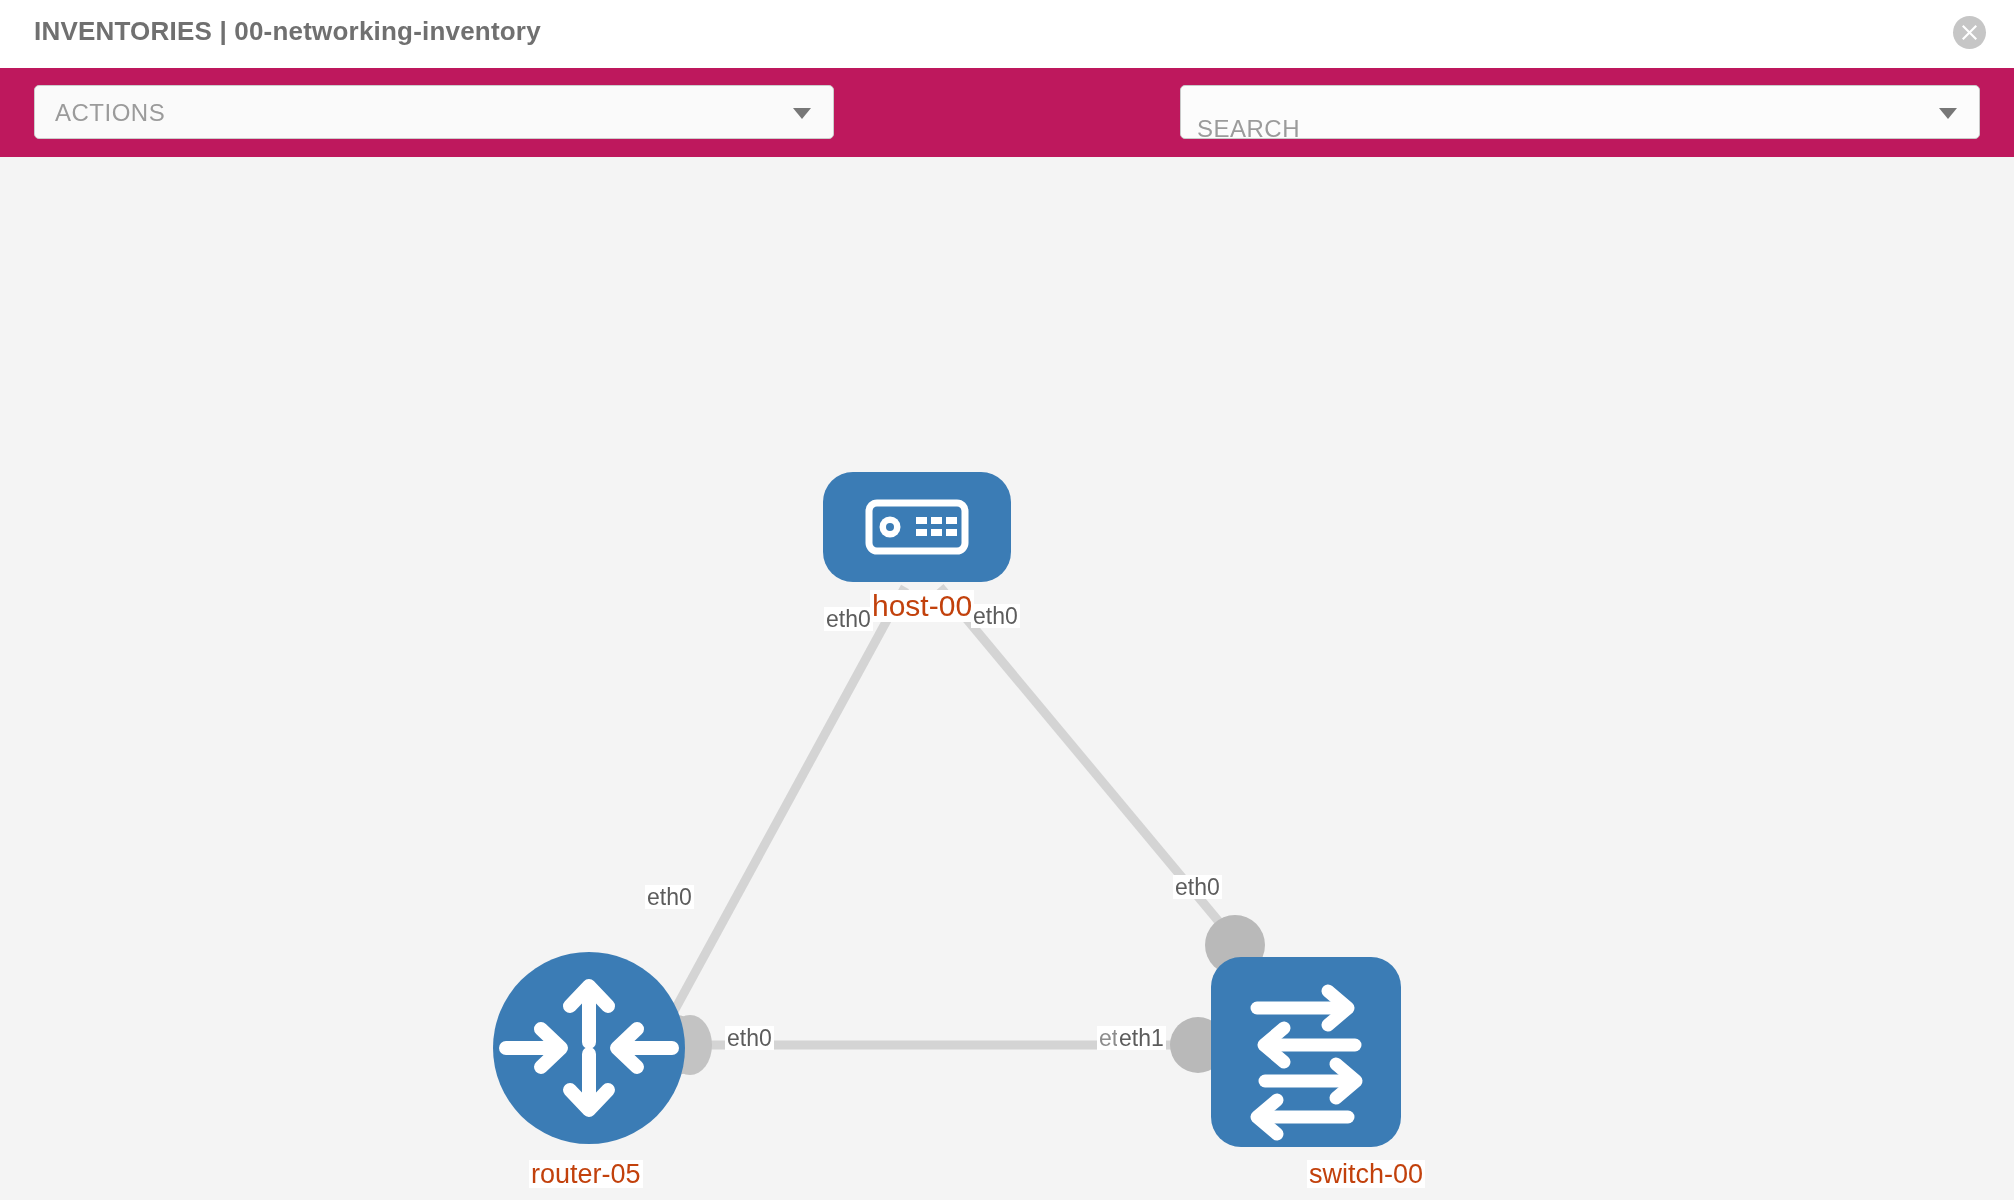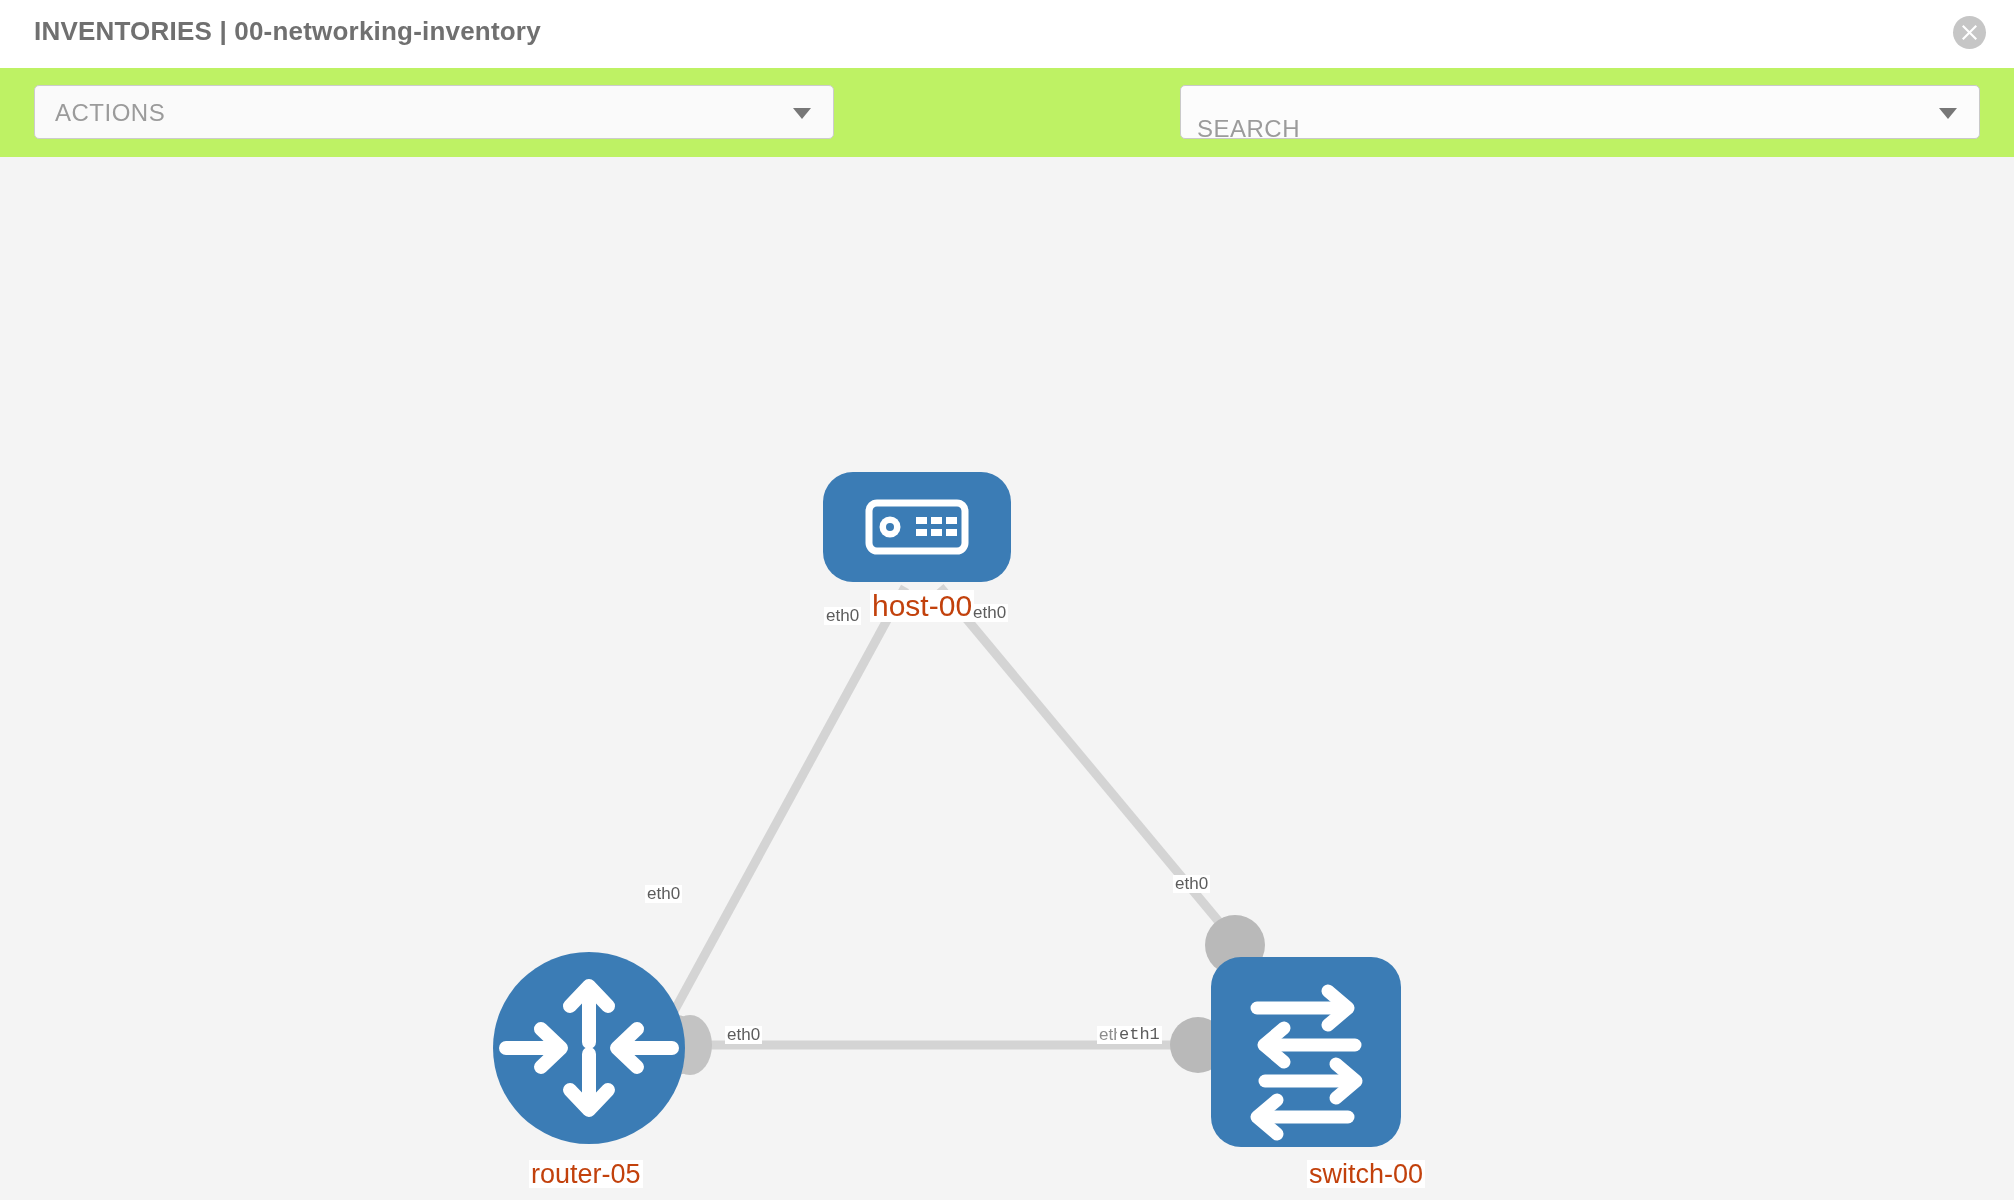"ACTIONS" .toolbar { background: #bef264 -> #be185d }
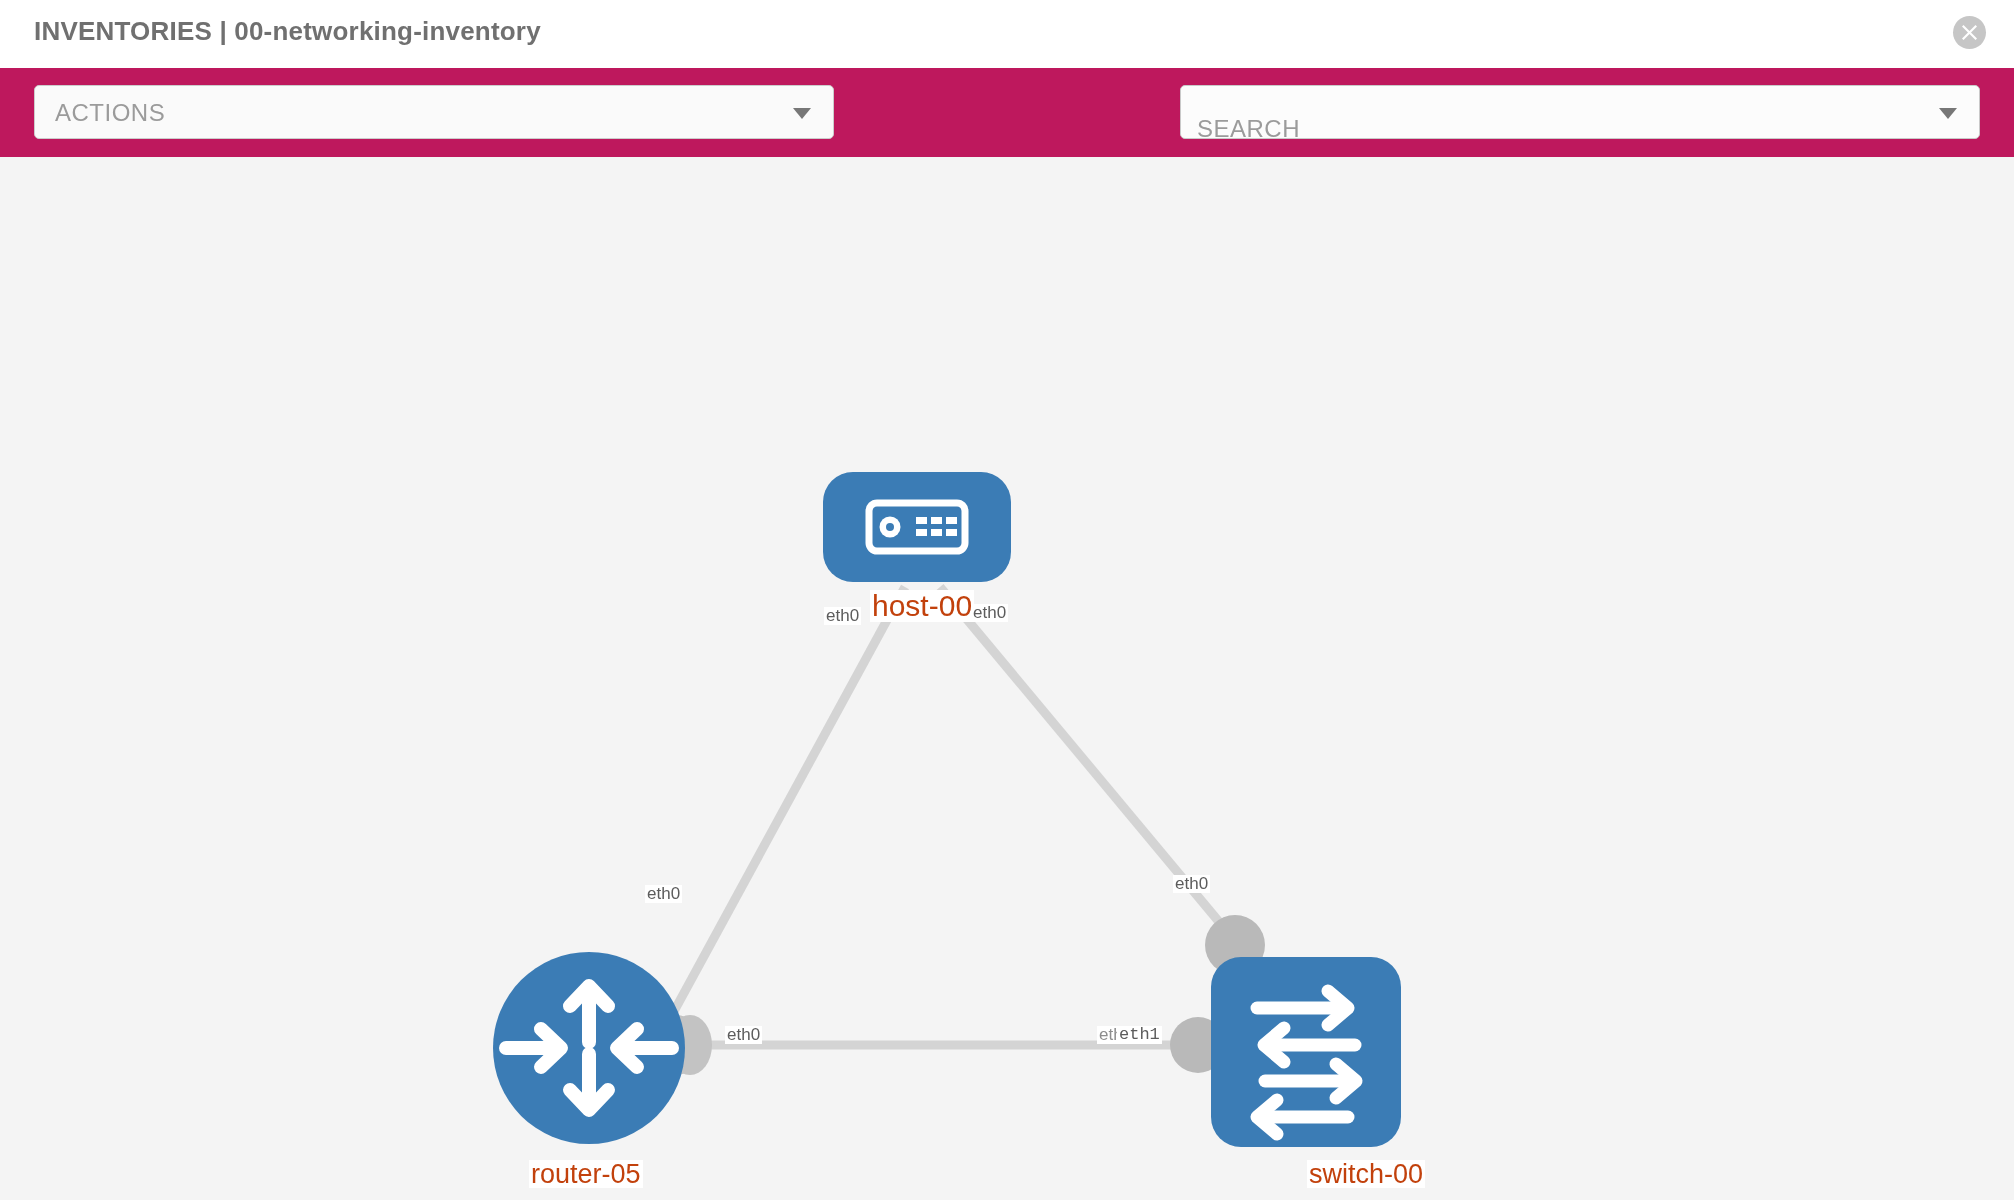"eth0" .edge-label { font-size: 17px -> 23px }
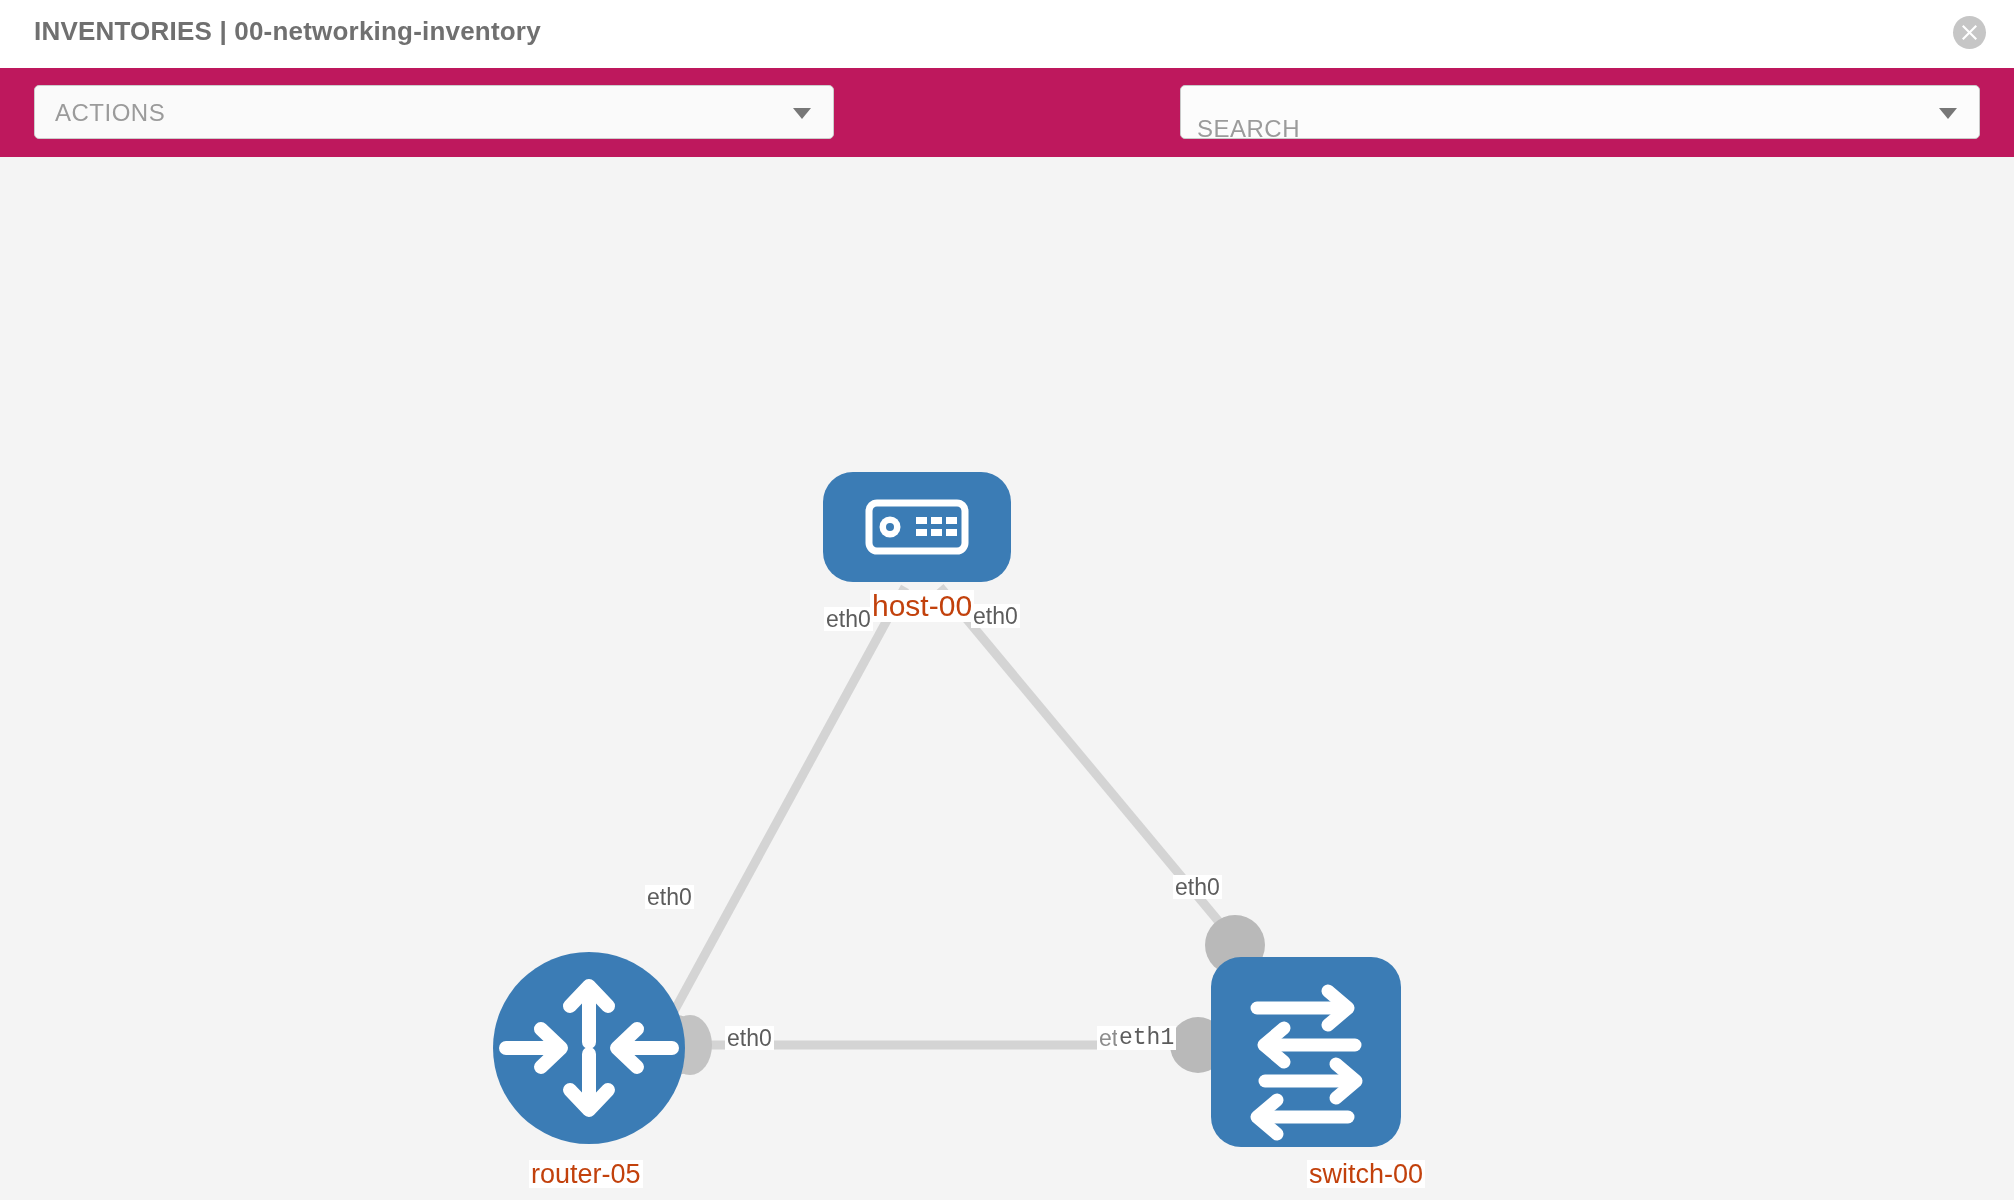"eth1" div.edge-label { font-family: Liberation Mono, monospace -> none }
